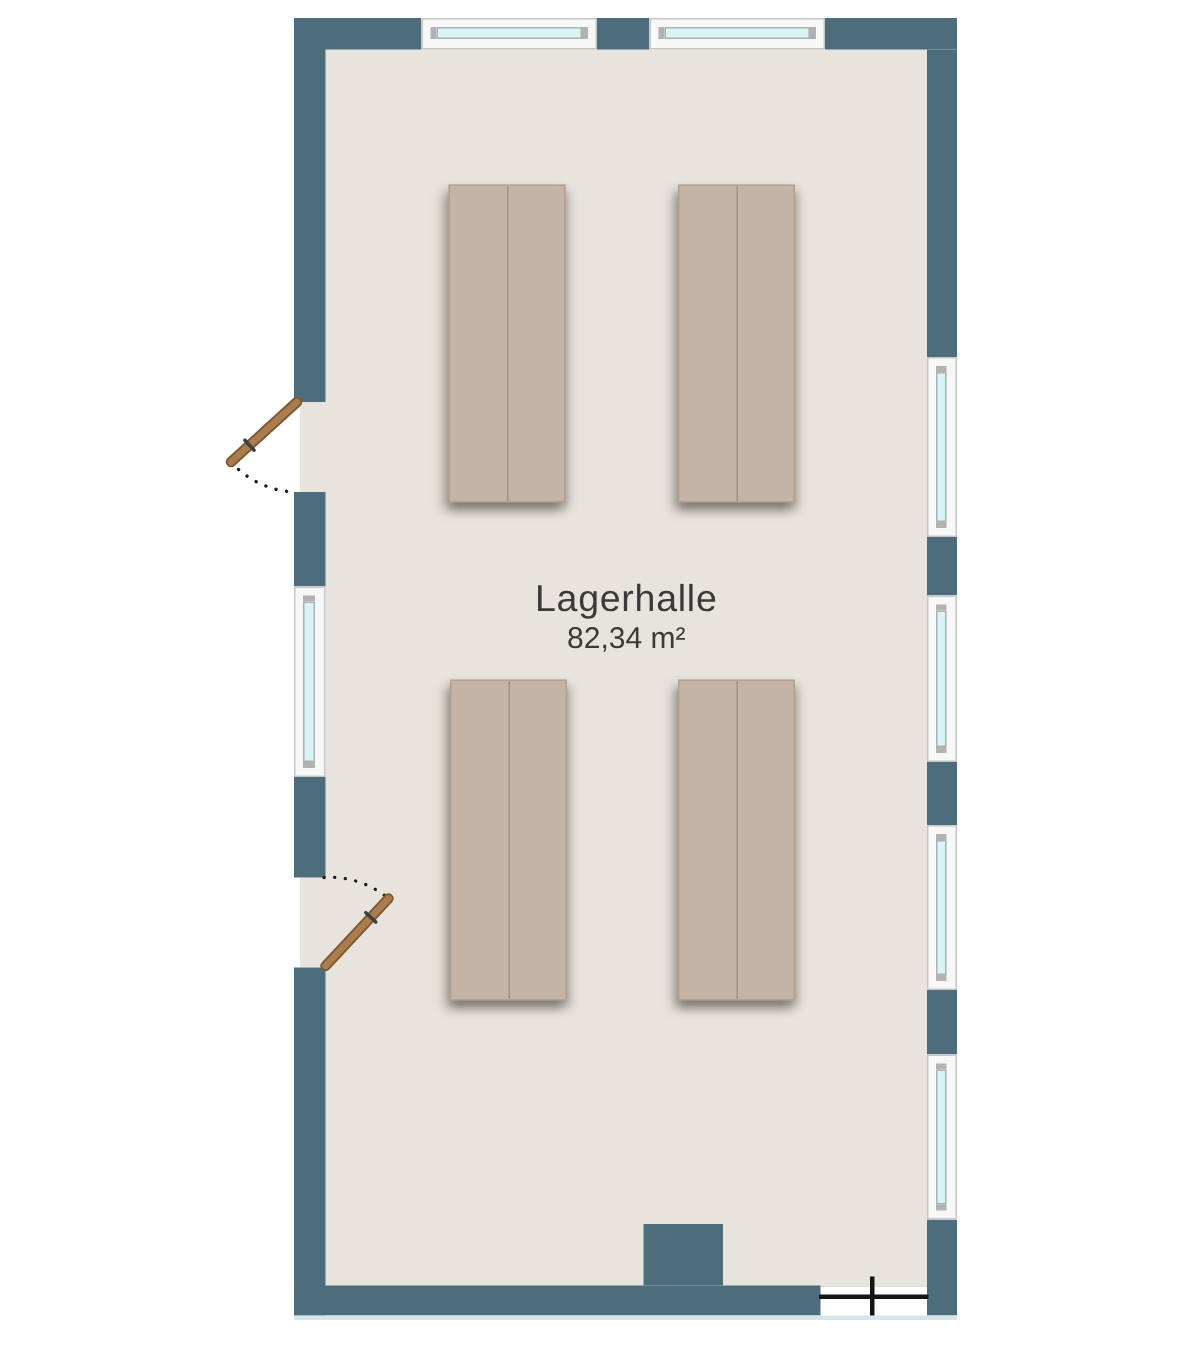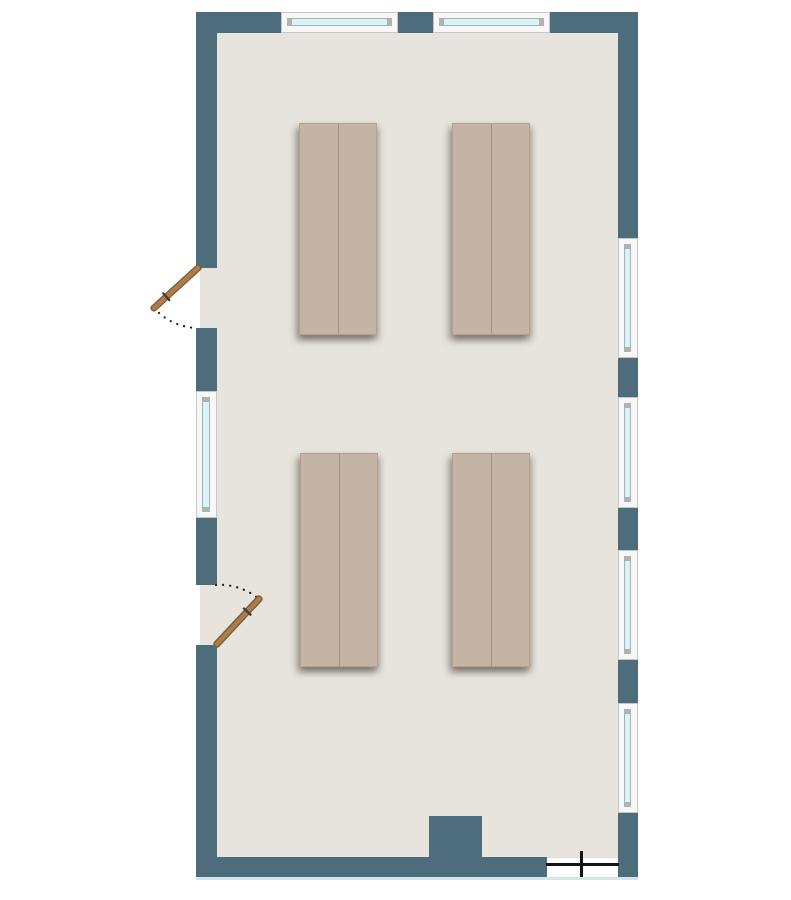"Lagerhalle" div.name { html: none -> <div>Lagerhalle</div> }
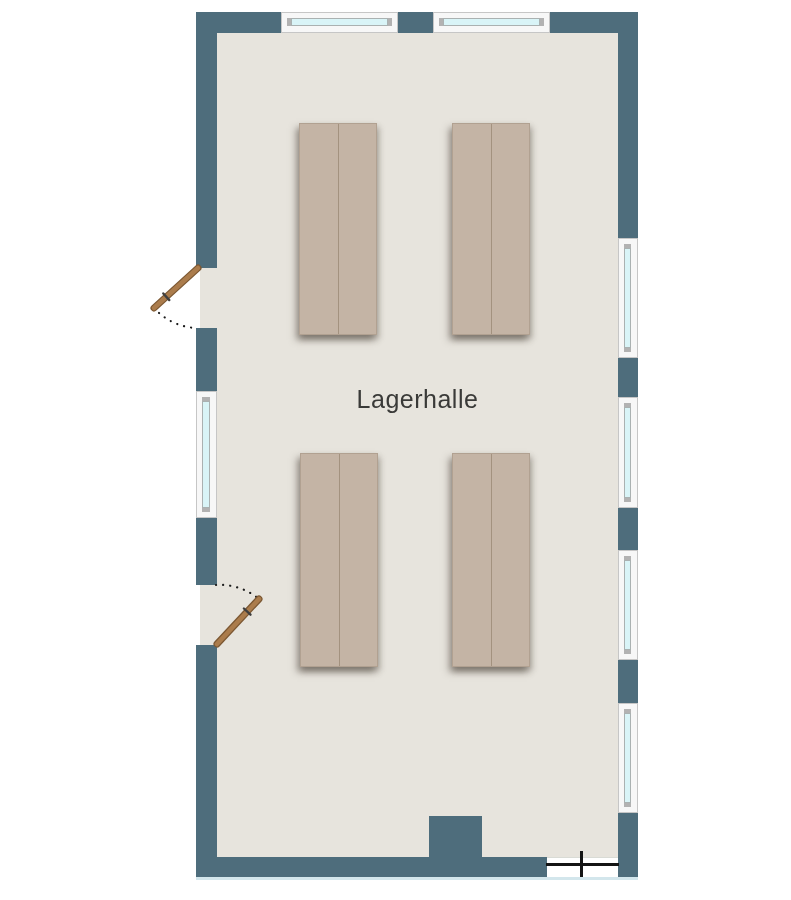"82,34 m²" div.area { html: none -> <div>82,34 m²</div> }
